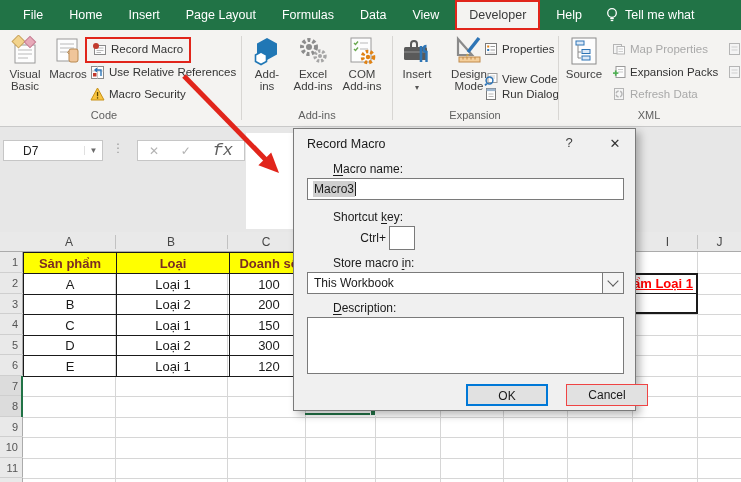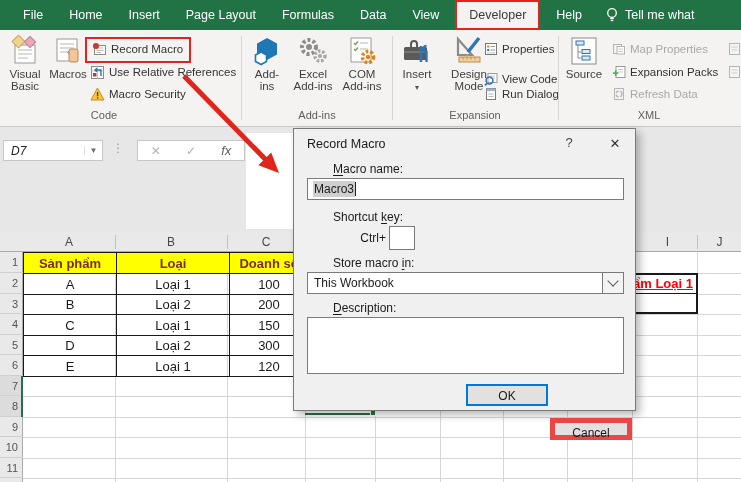"D7" .namebox .nbtext { font-style: italic -> none; padding-left: 7px -> 19px }
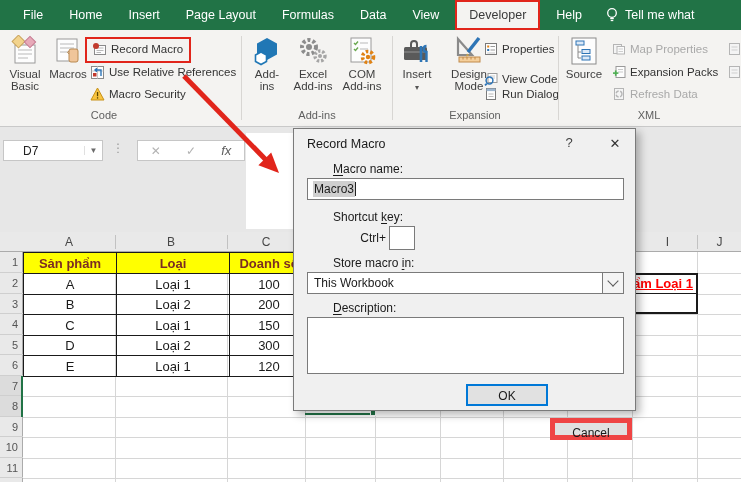"fx" .fbox .fx { font-family: Liberation Sans, sans-serif -> Liberation Mono, monospace; font-size: 13px -> 17px }
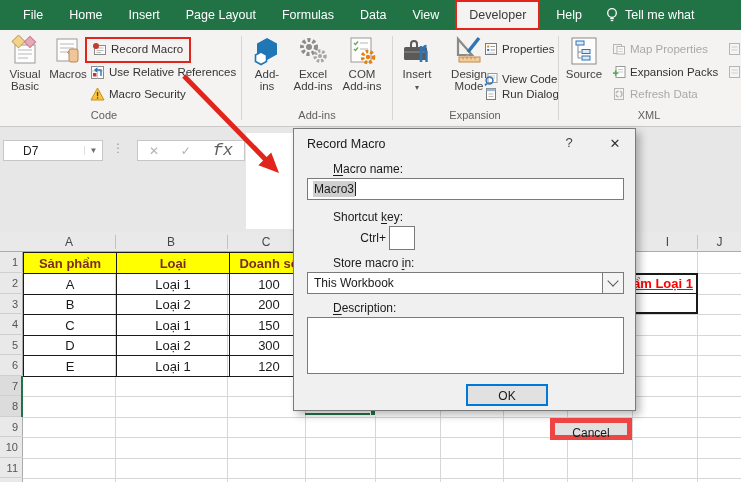"Cancel" .btn-cancel { border: 5px solid #ef4444 -> 1px solid #ef4444; left: 256px -> 272px; margin-top: 34px -> none }
